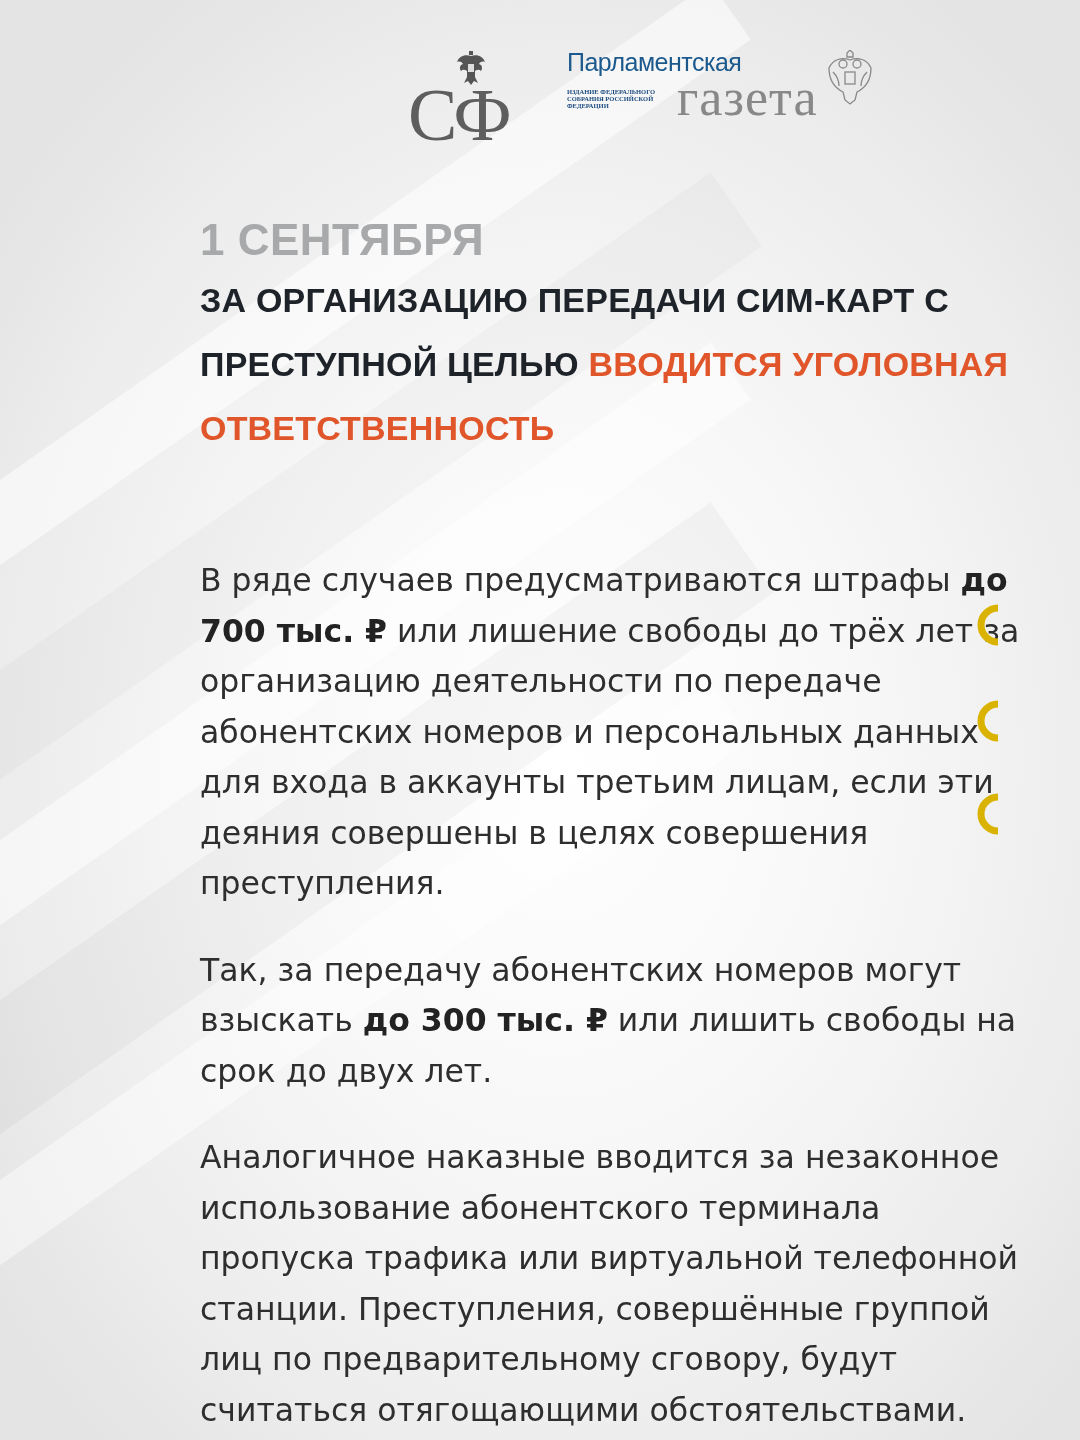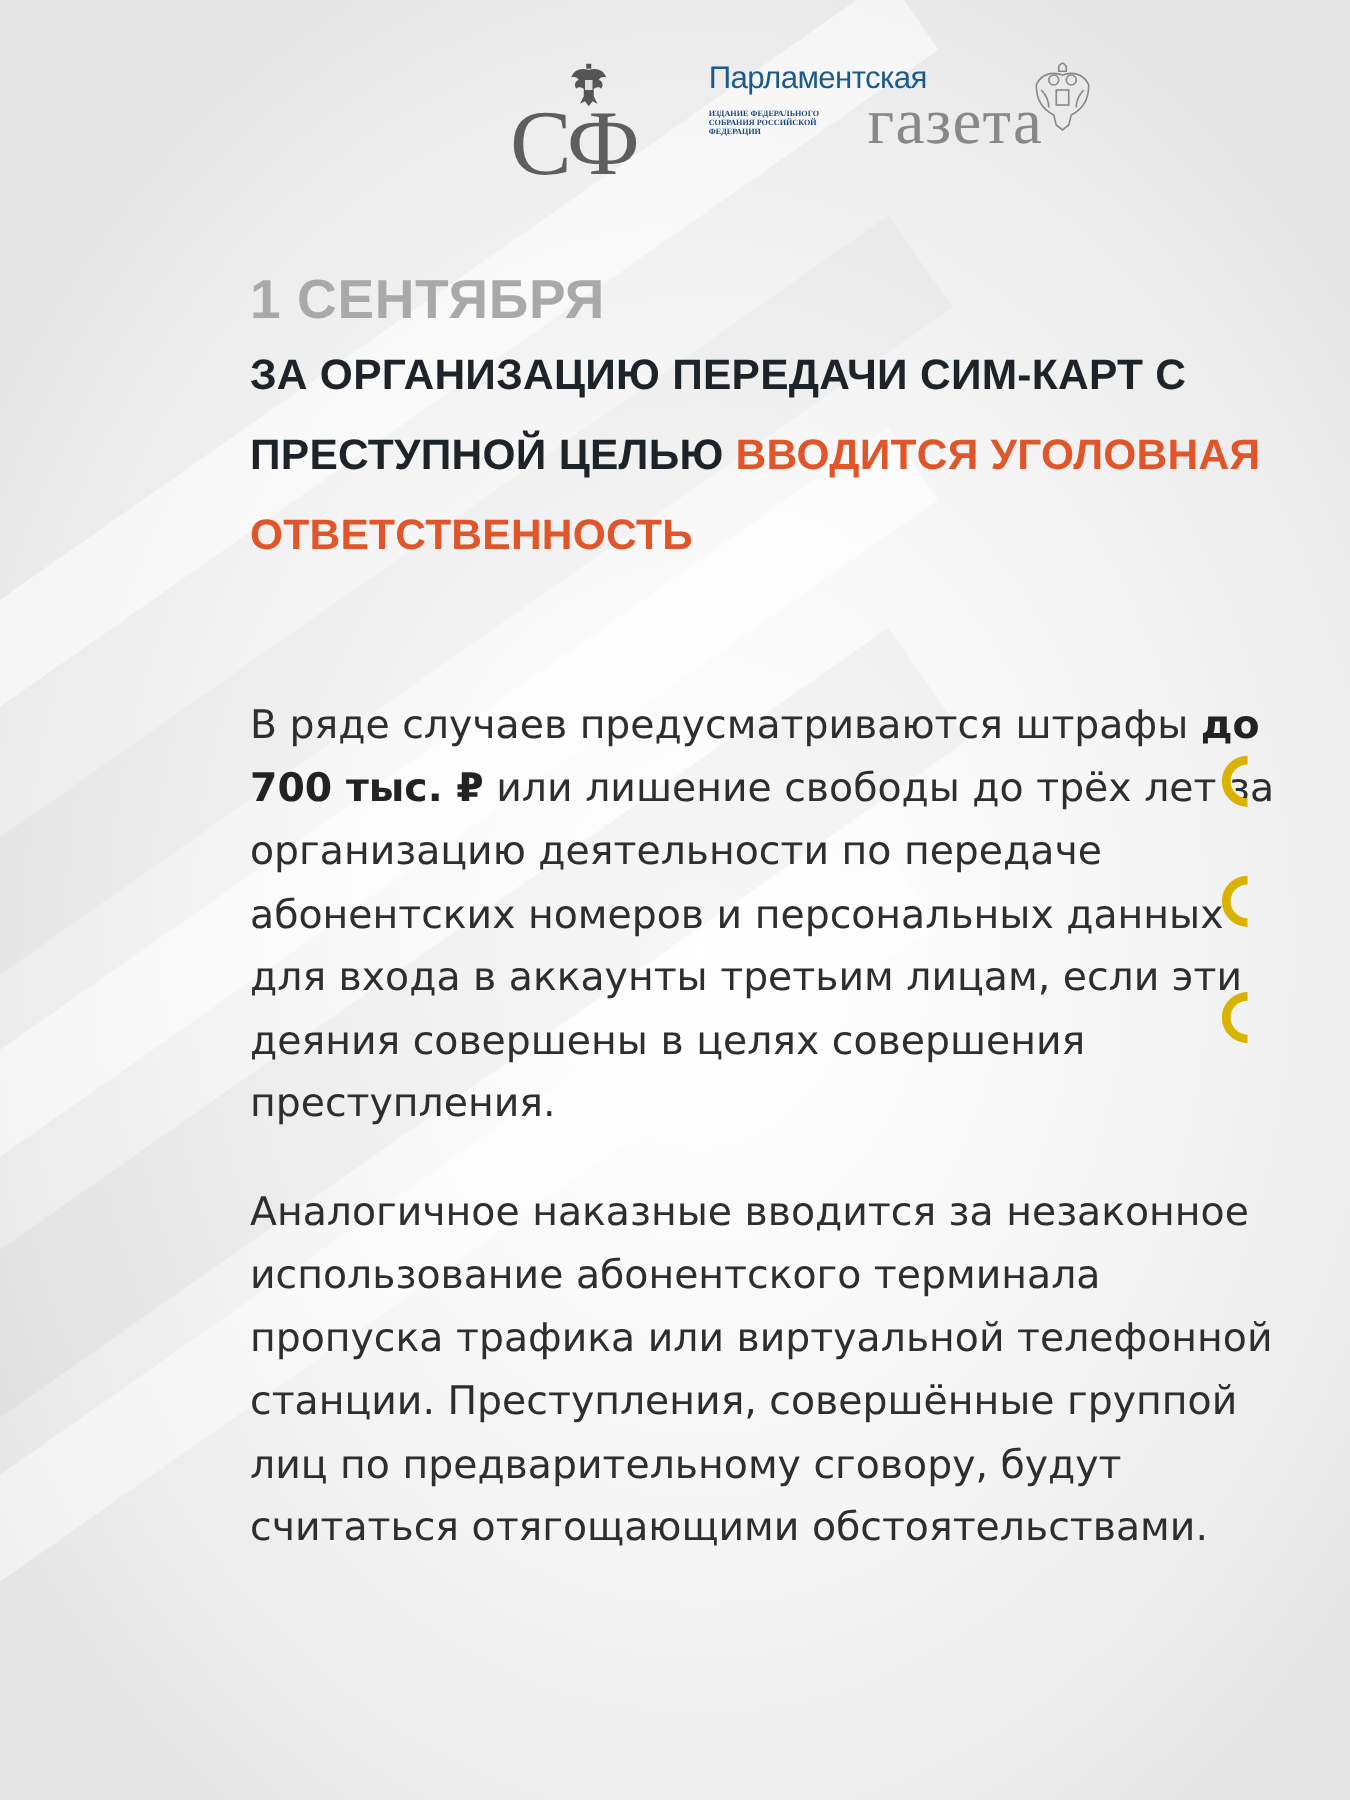"газета" .pg-sub { left: 127px -> 110px }
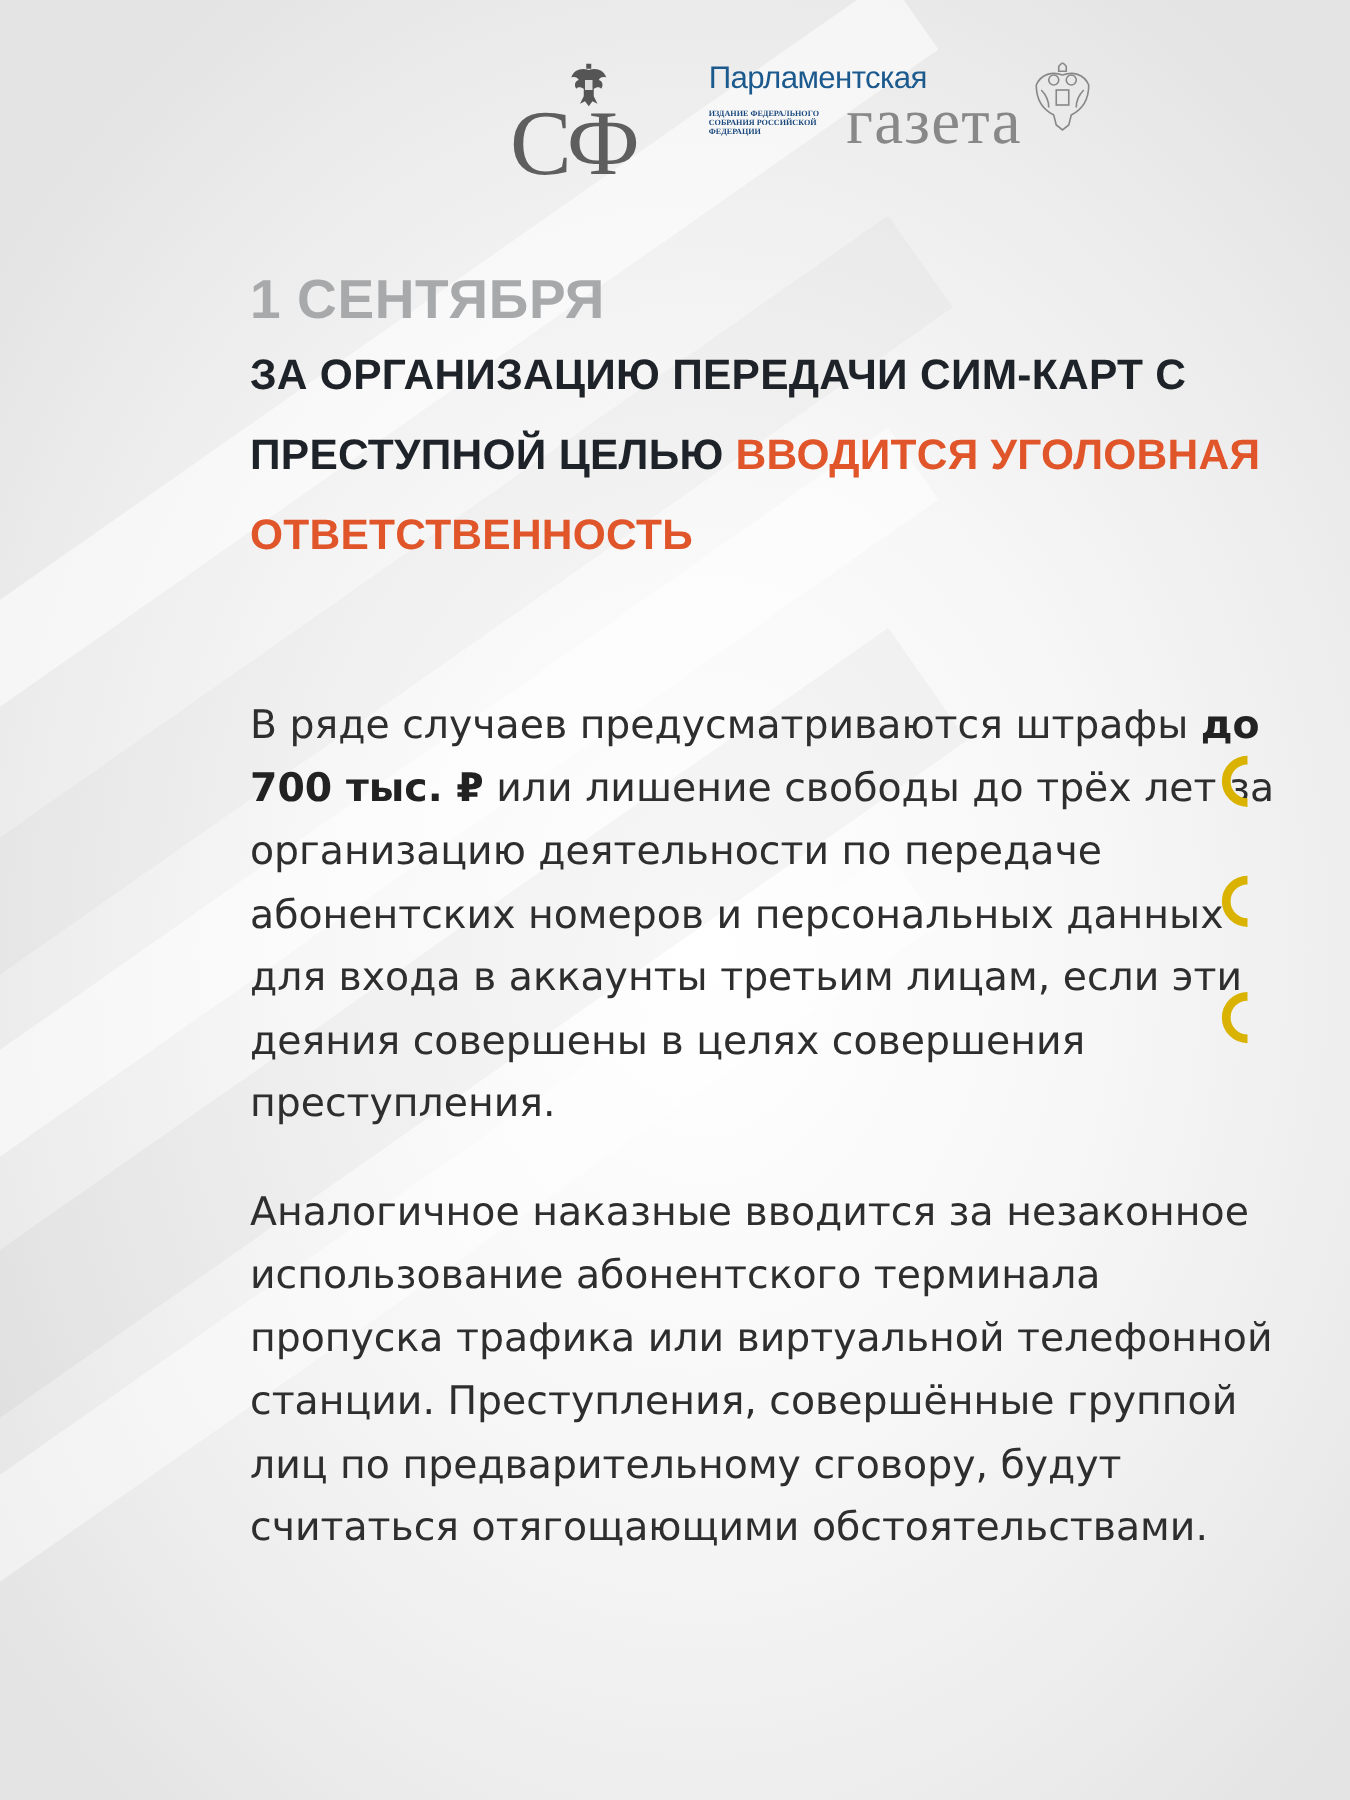"Так, за передачу абонентских номеров" p { html: none -> <p><span>Так, за передачу абонентских номеров могут взыскать </span><b>до 300 тыс. ₽</b><span> или лишить свободы на срок до двух лет.</span></p> }
